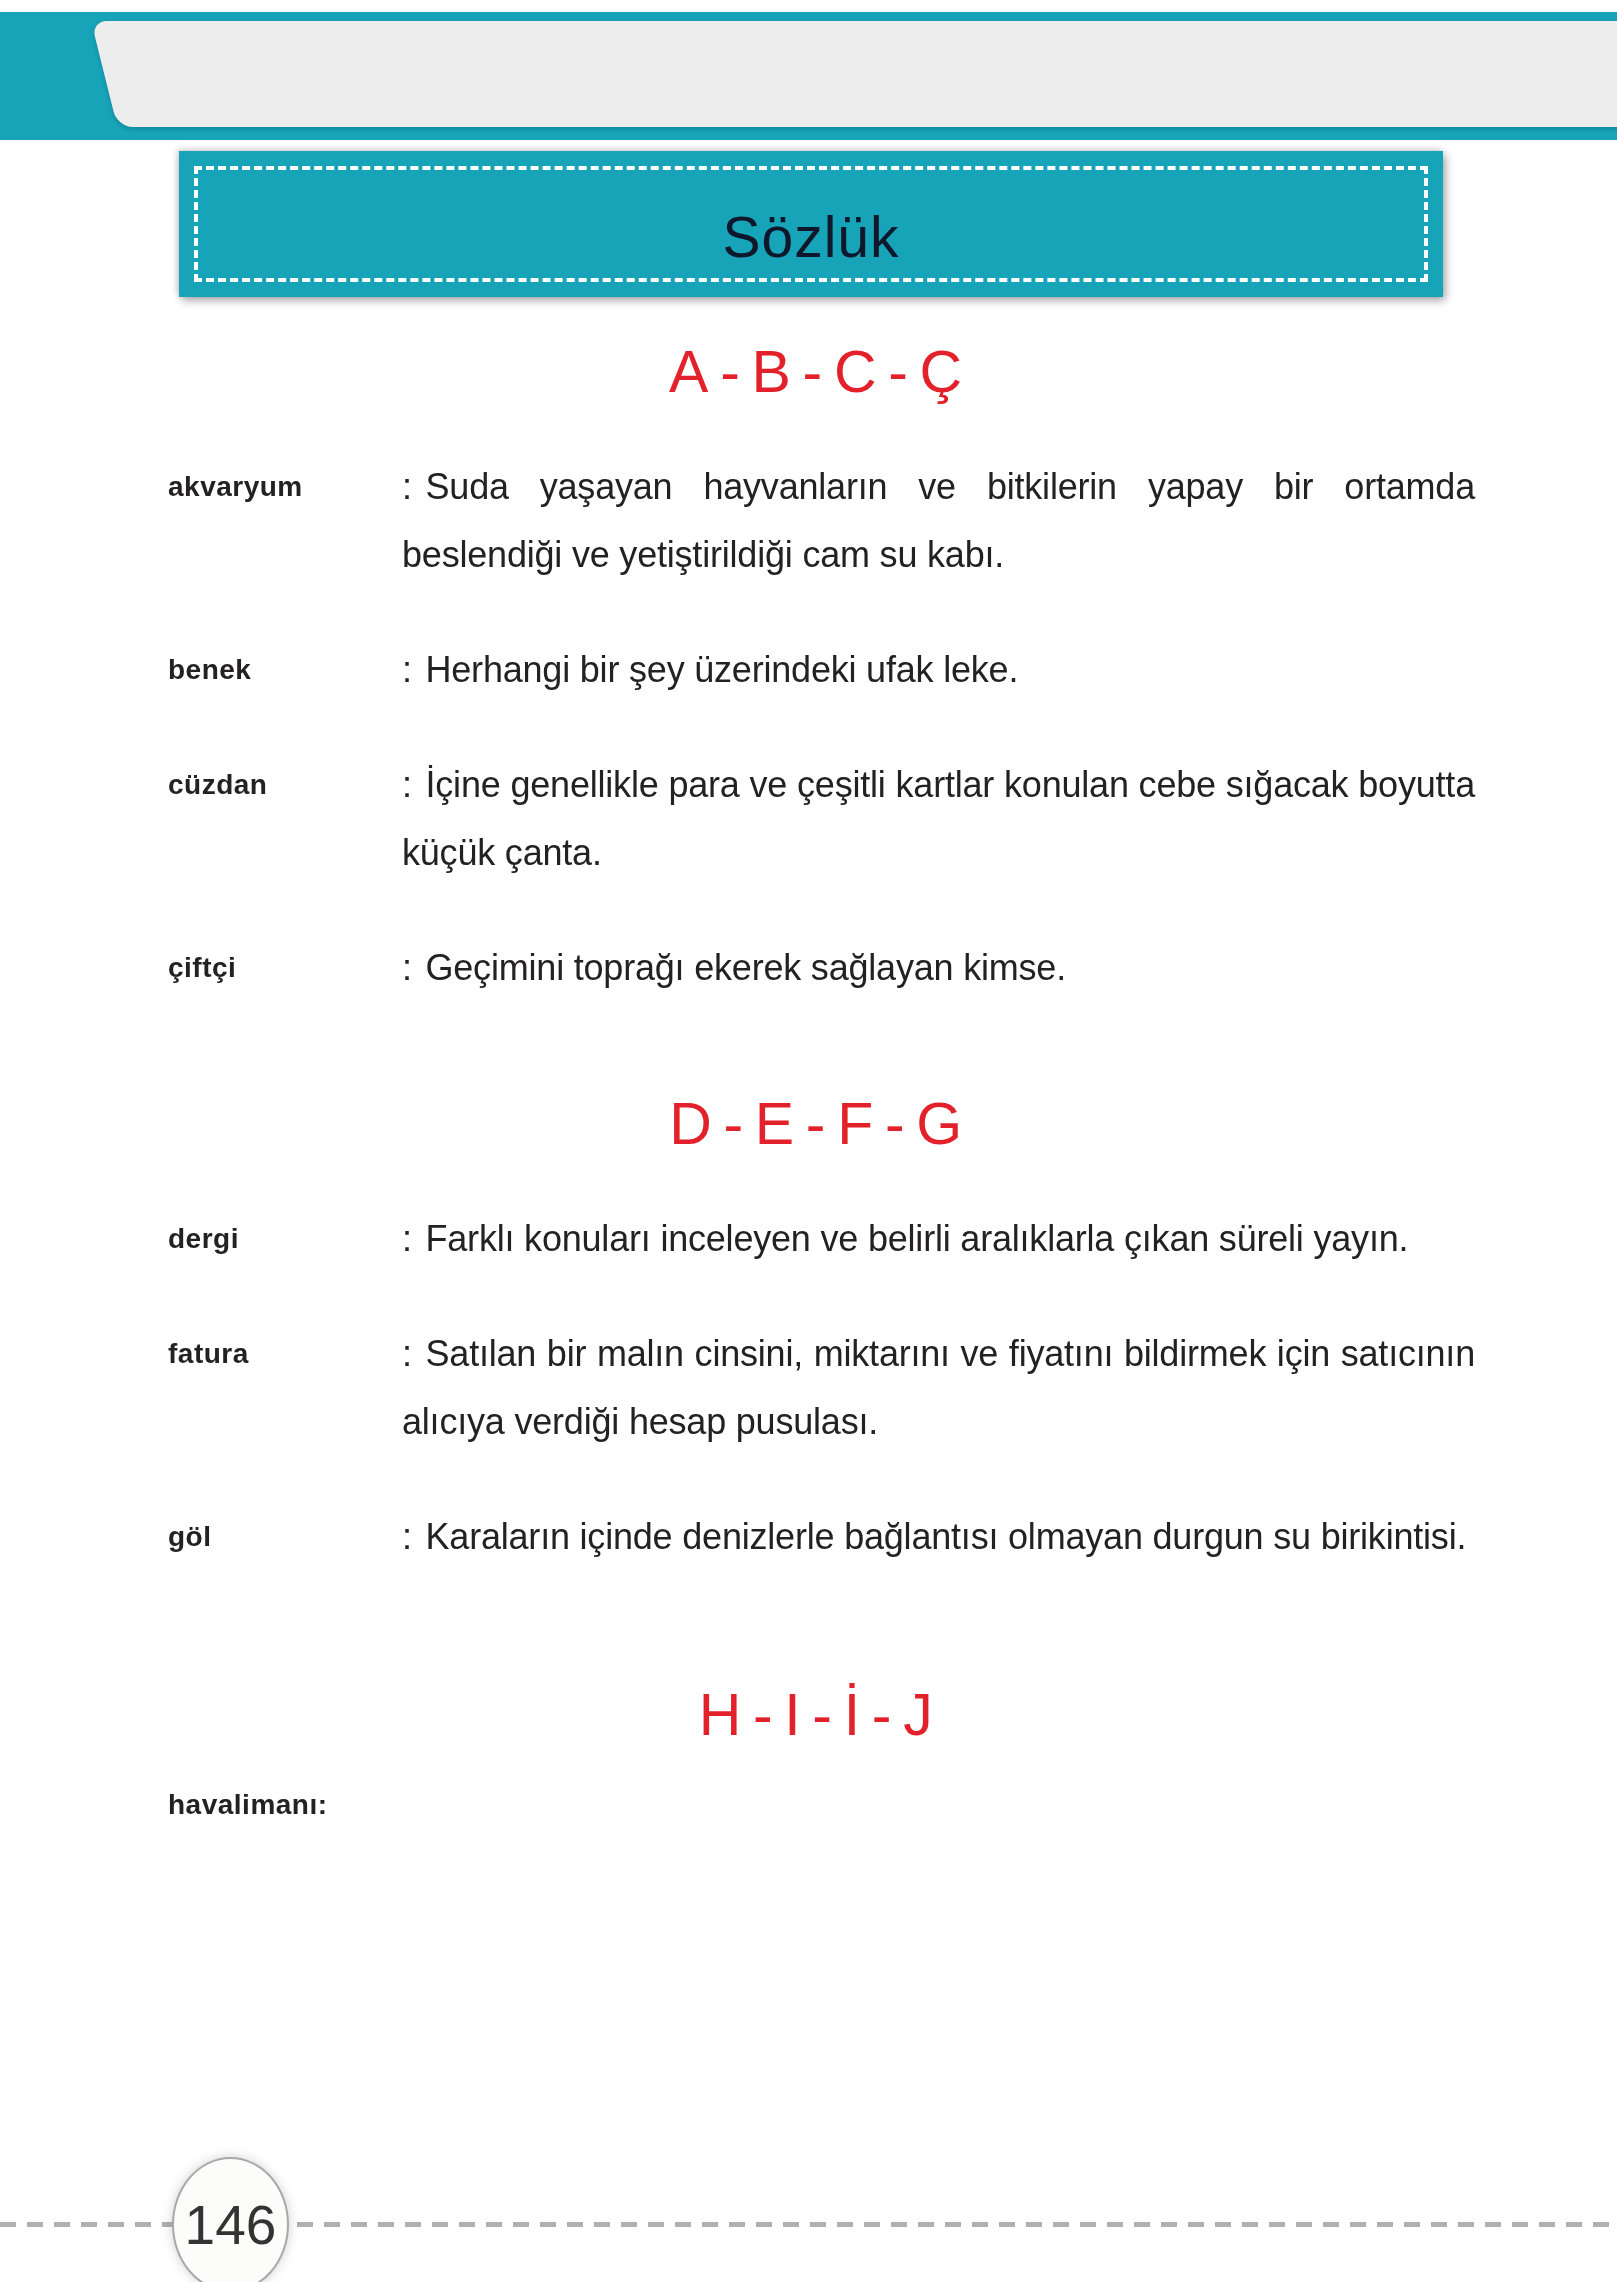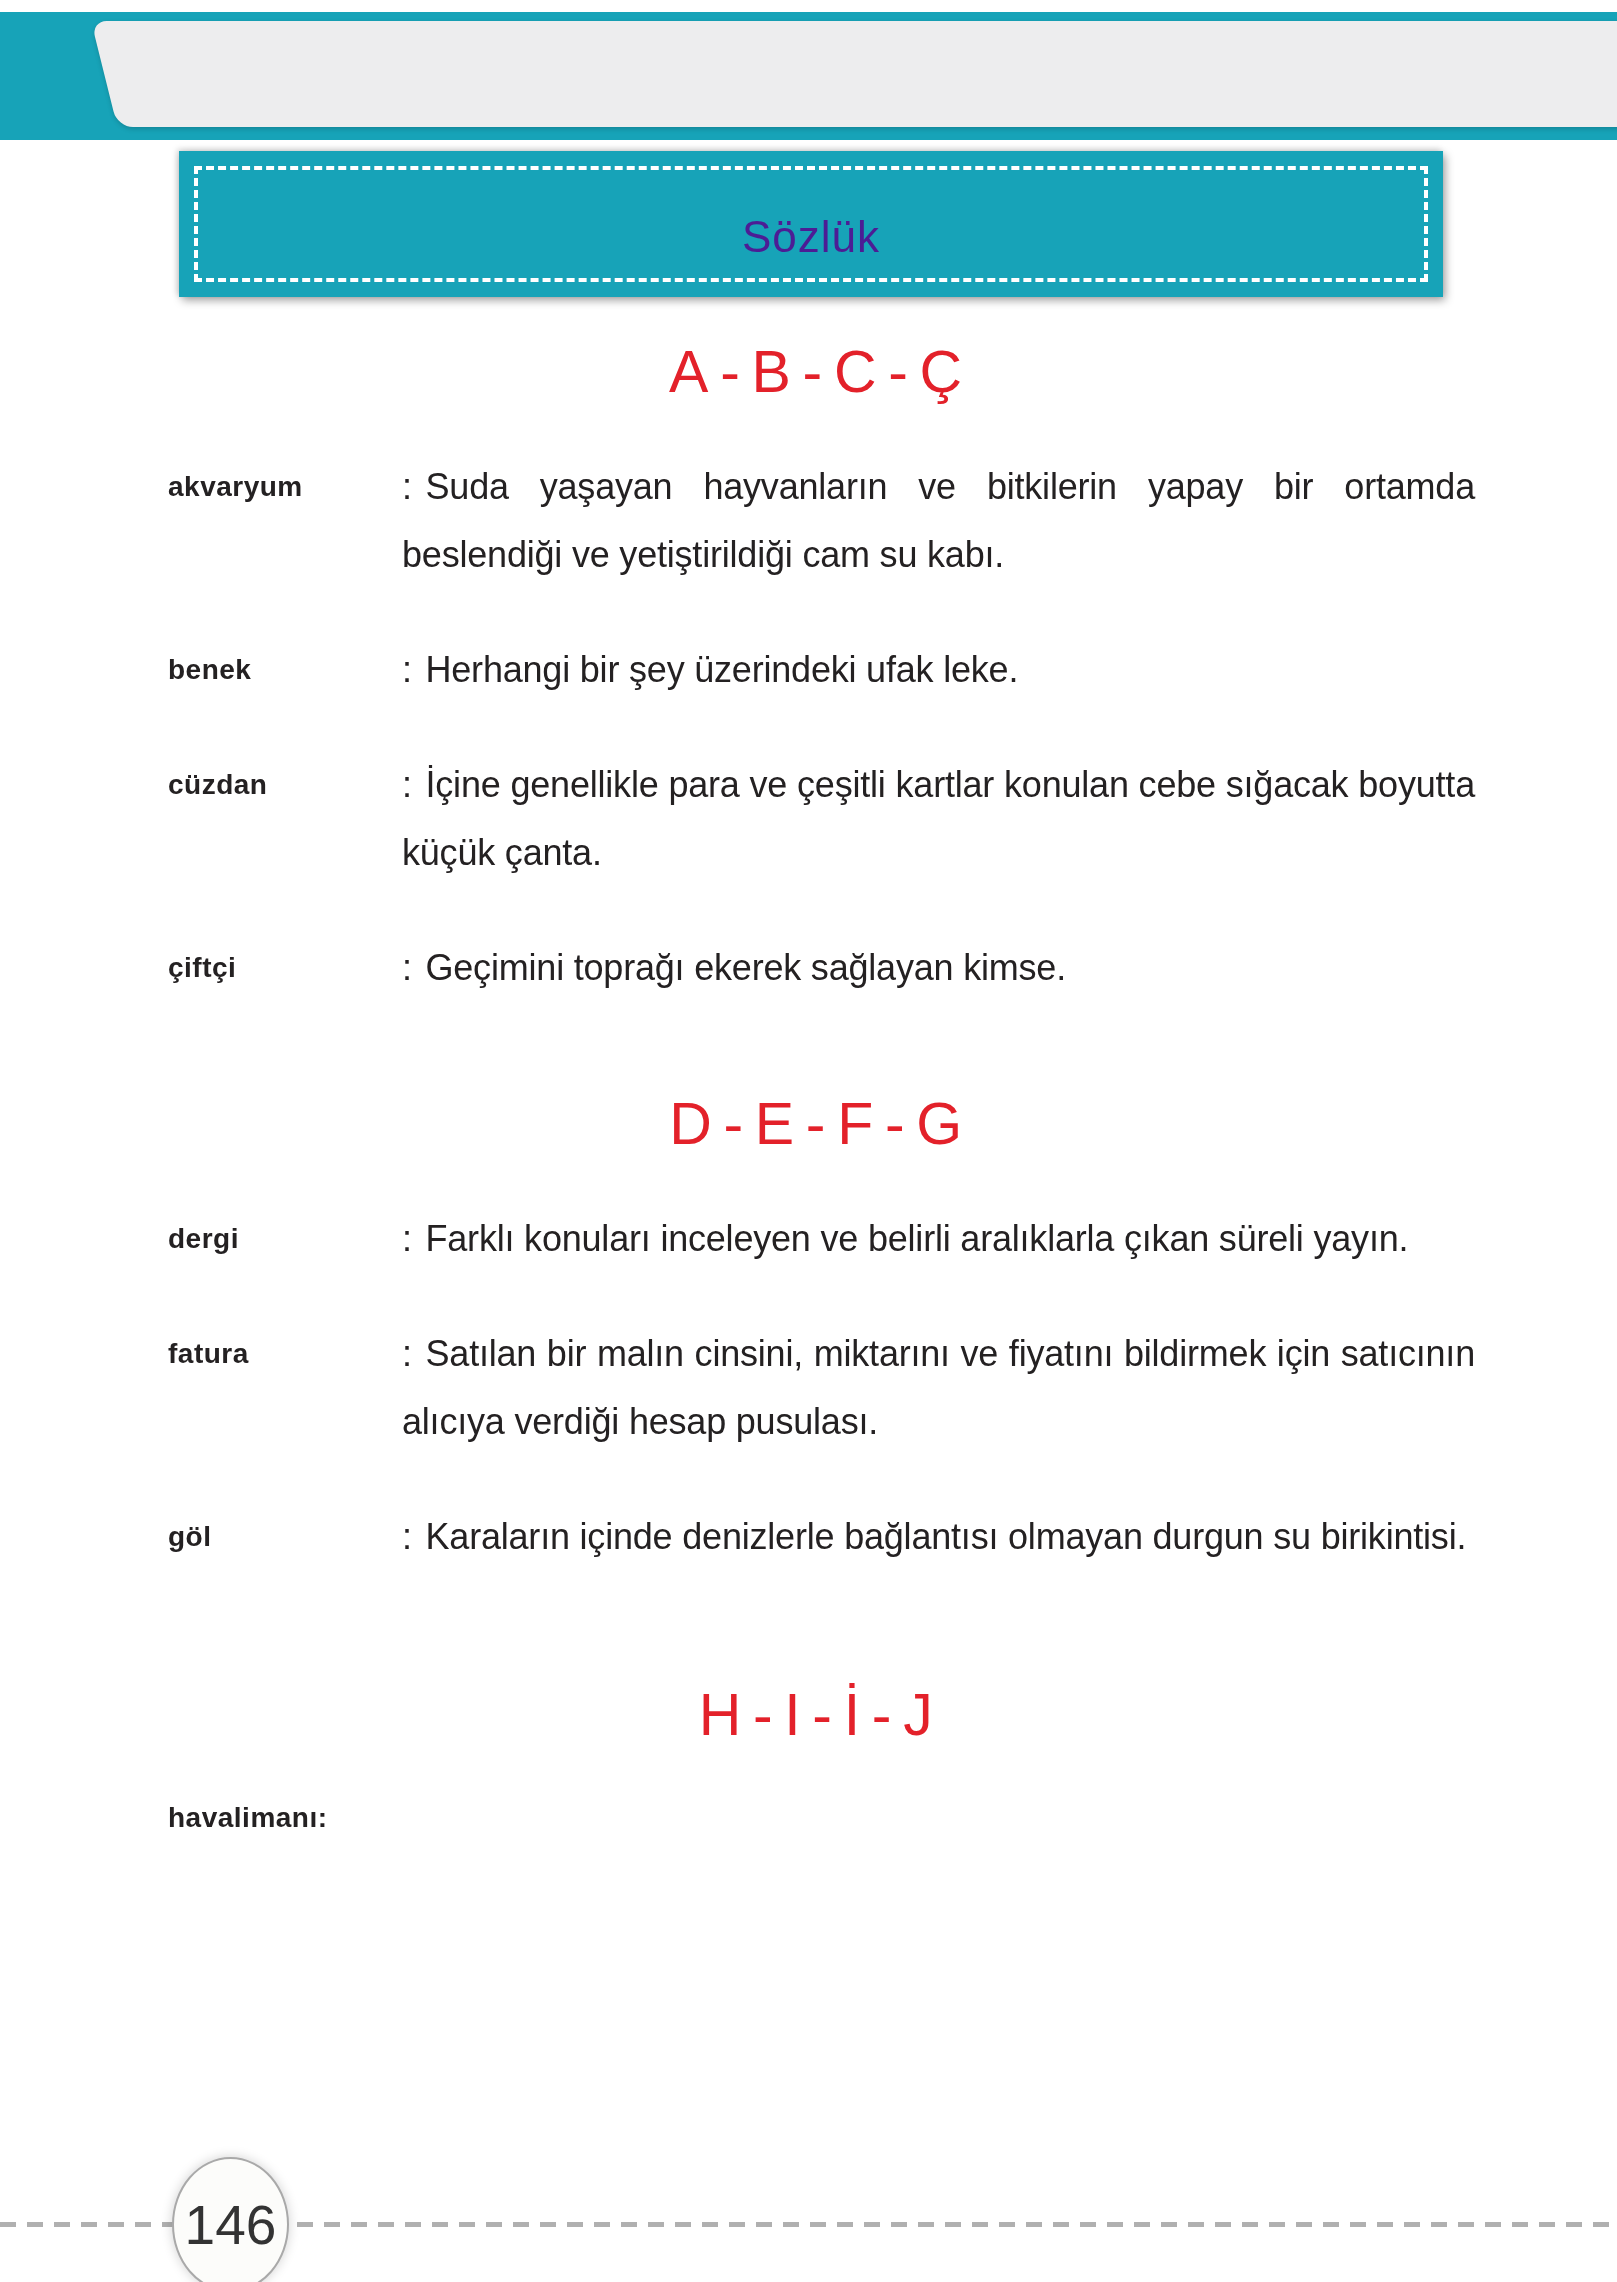"Sözlük" .title { color: #4c1d95 -> #0f172a; font-size: 44px -> 57px }
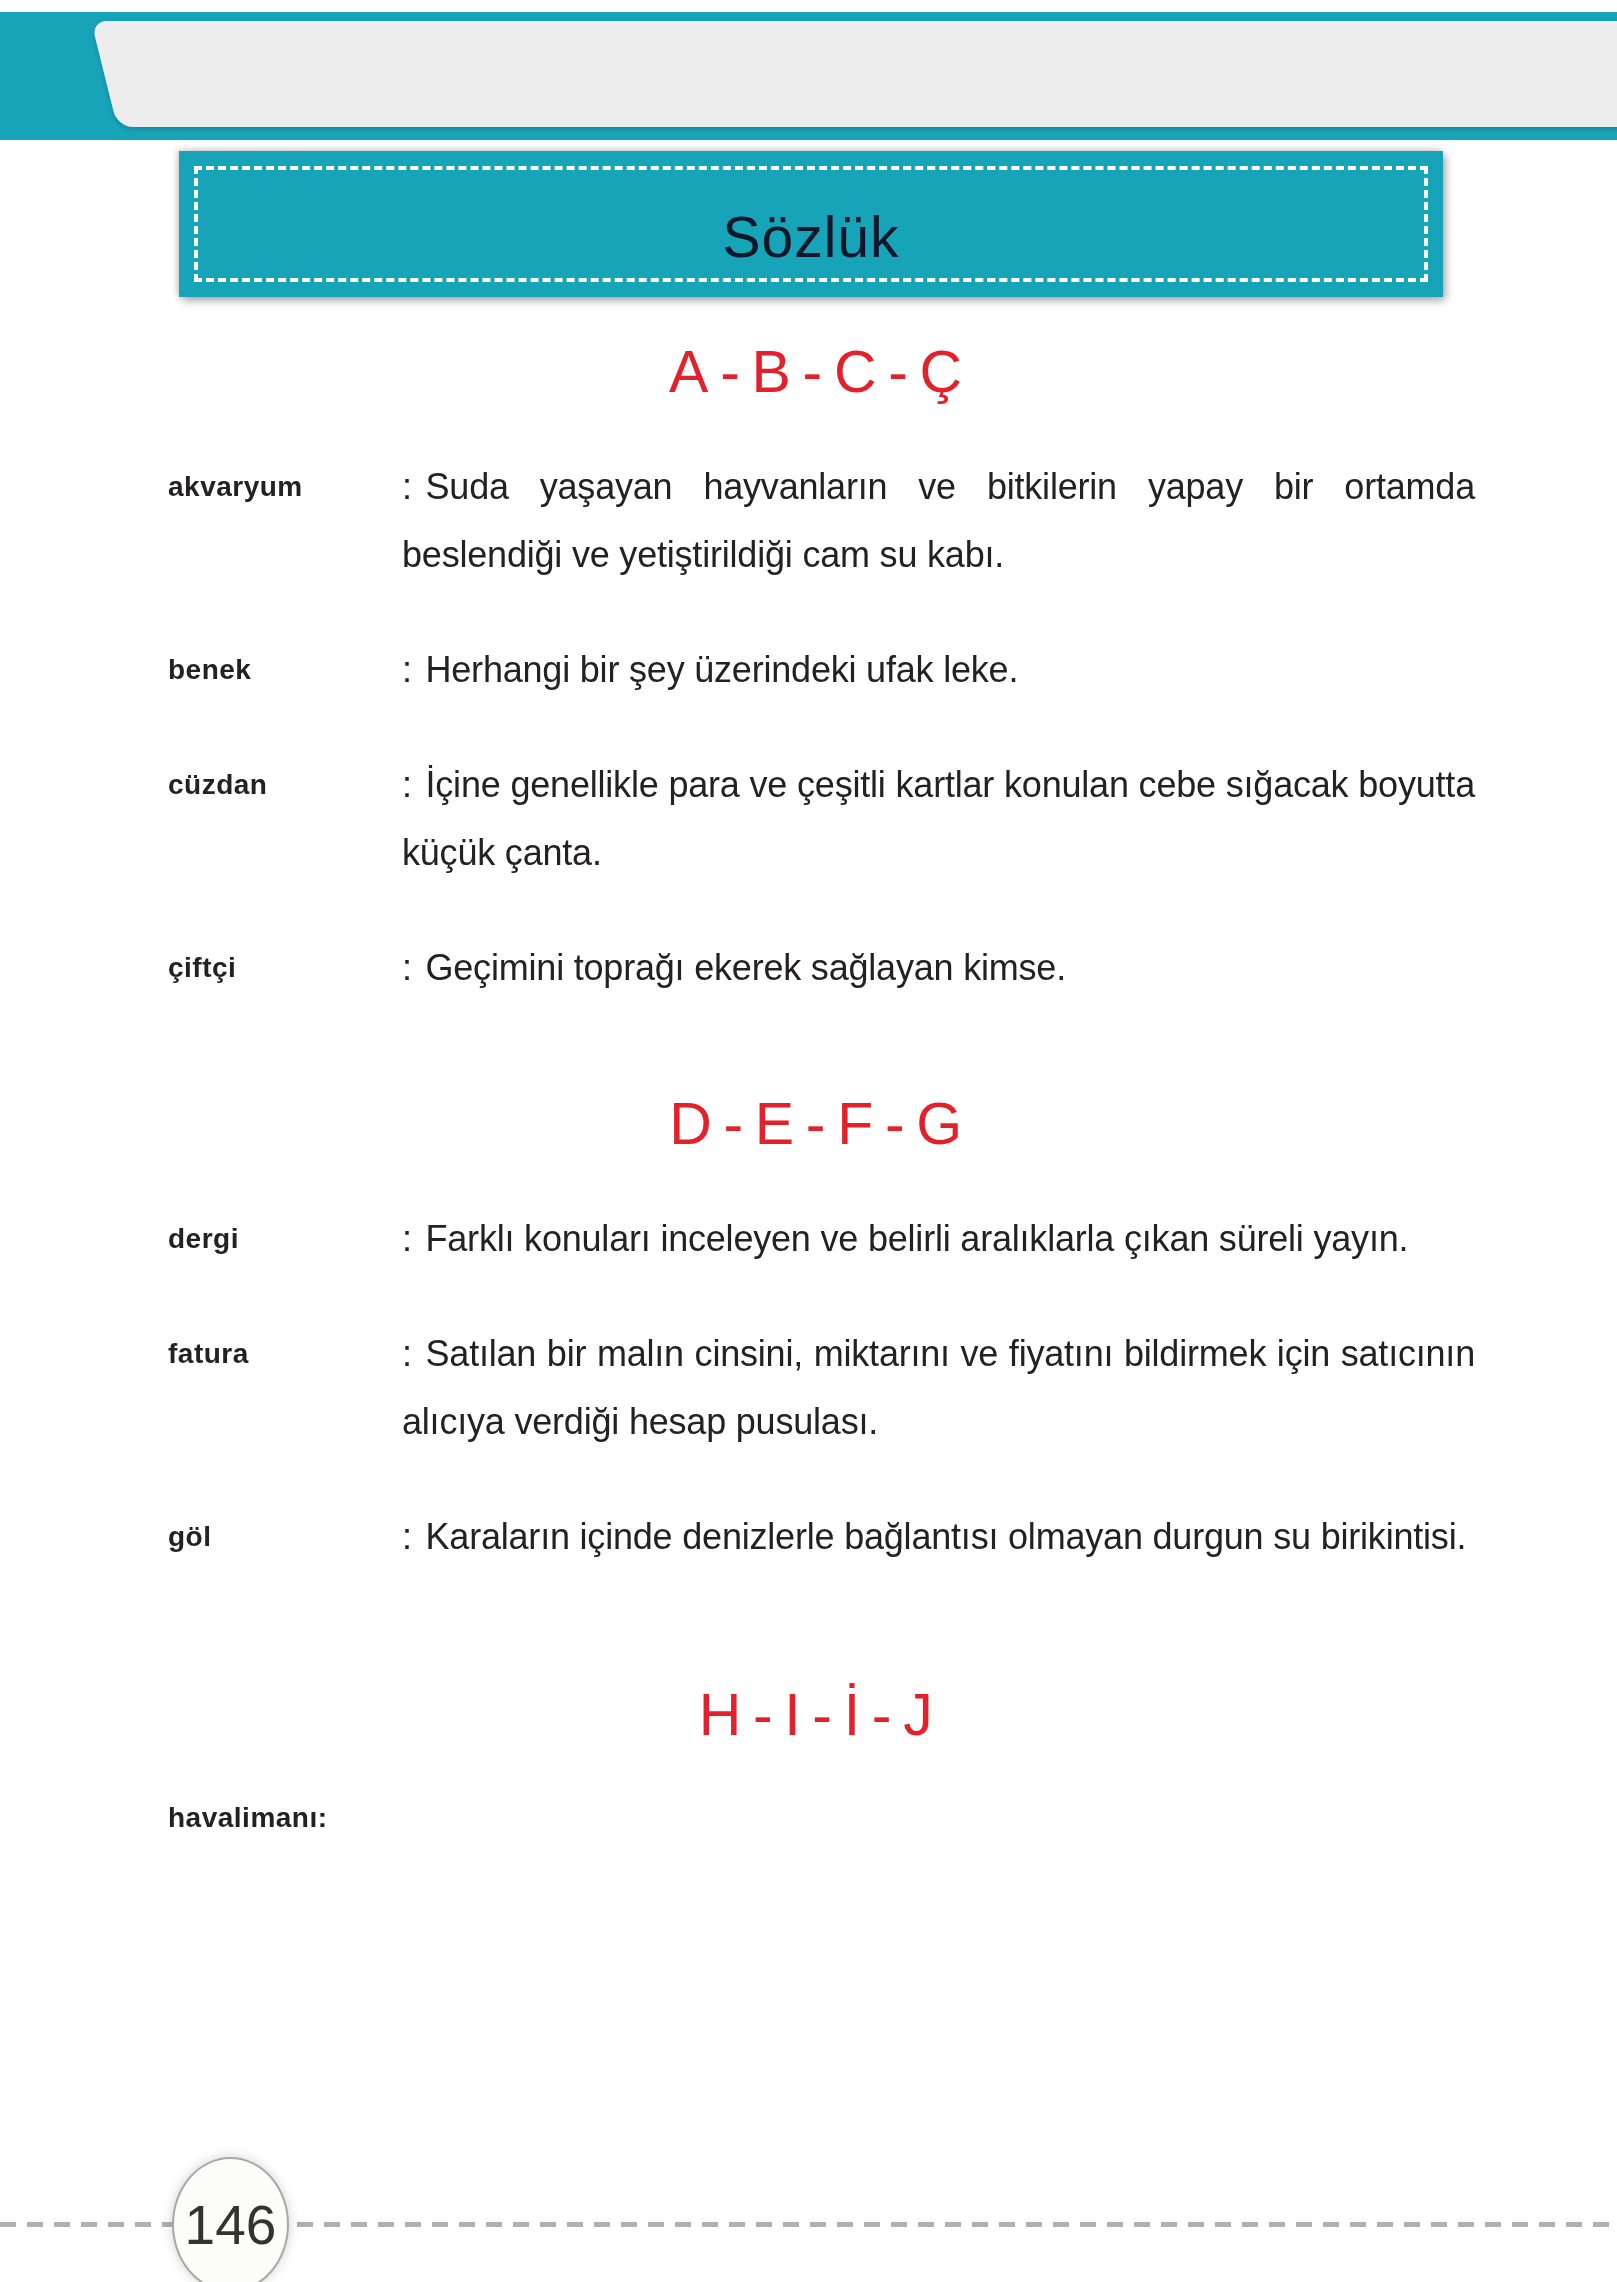"H-I-İ-J" .sec-h.hij { margin-bottom: 39px -> 26px }
